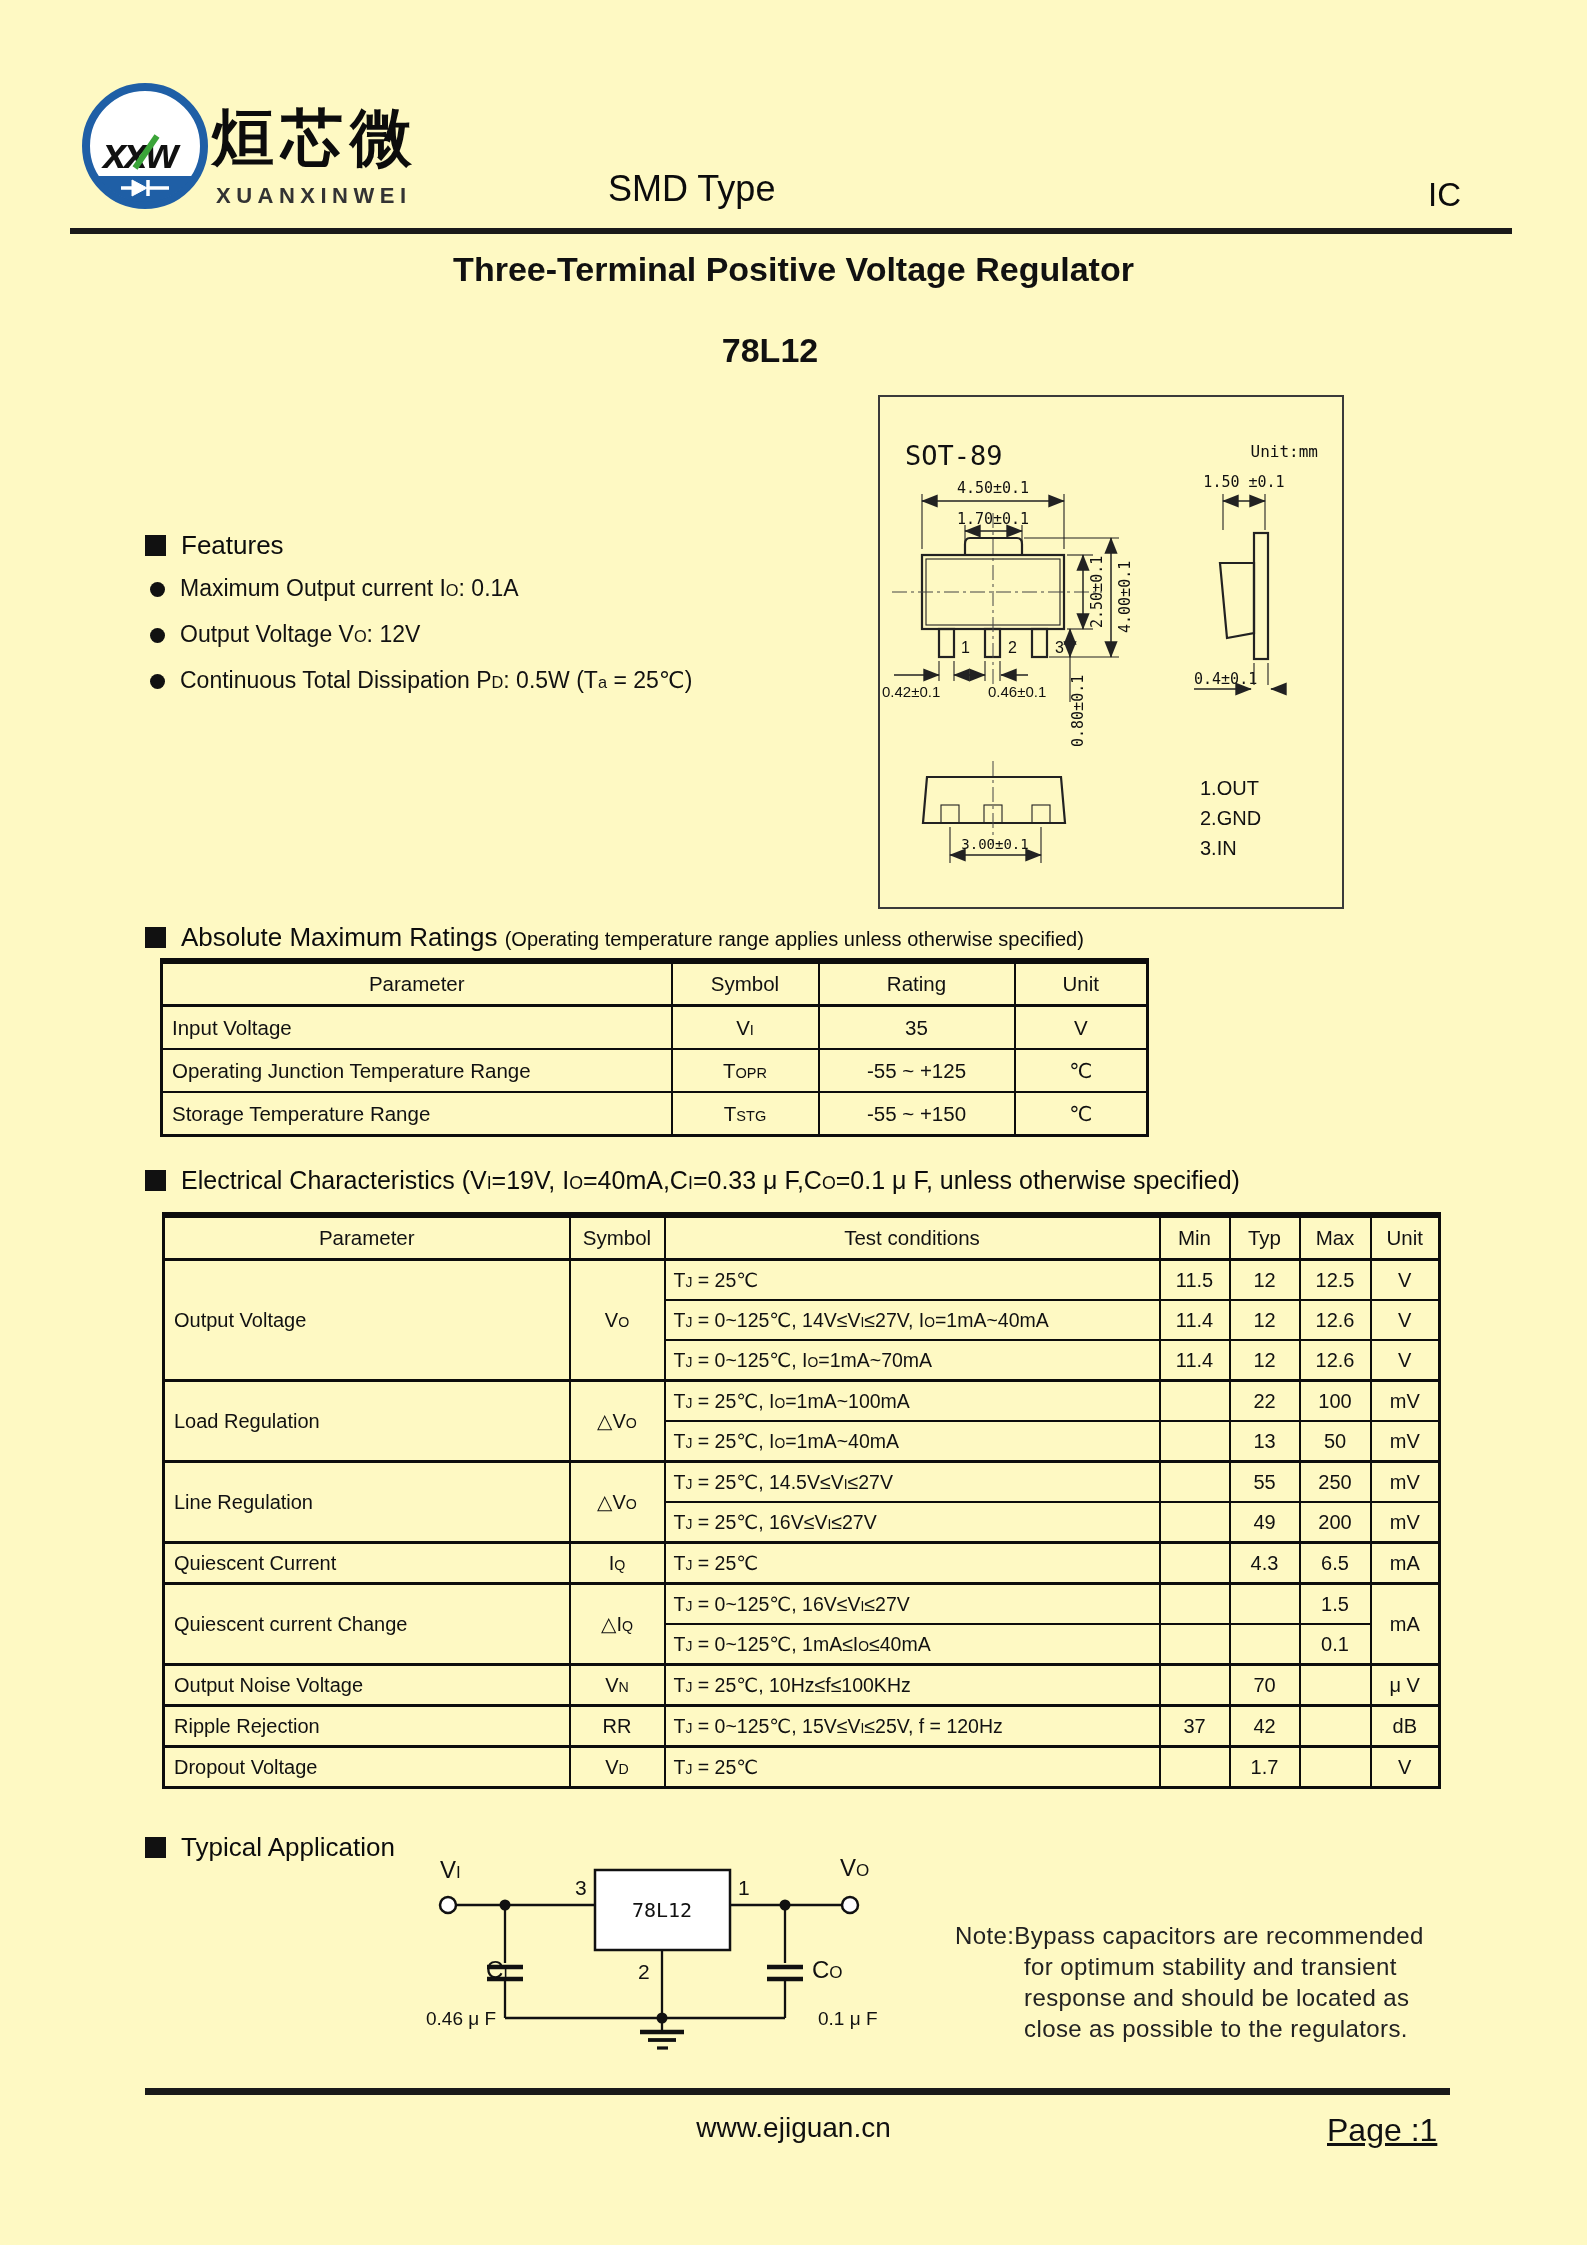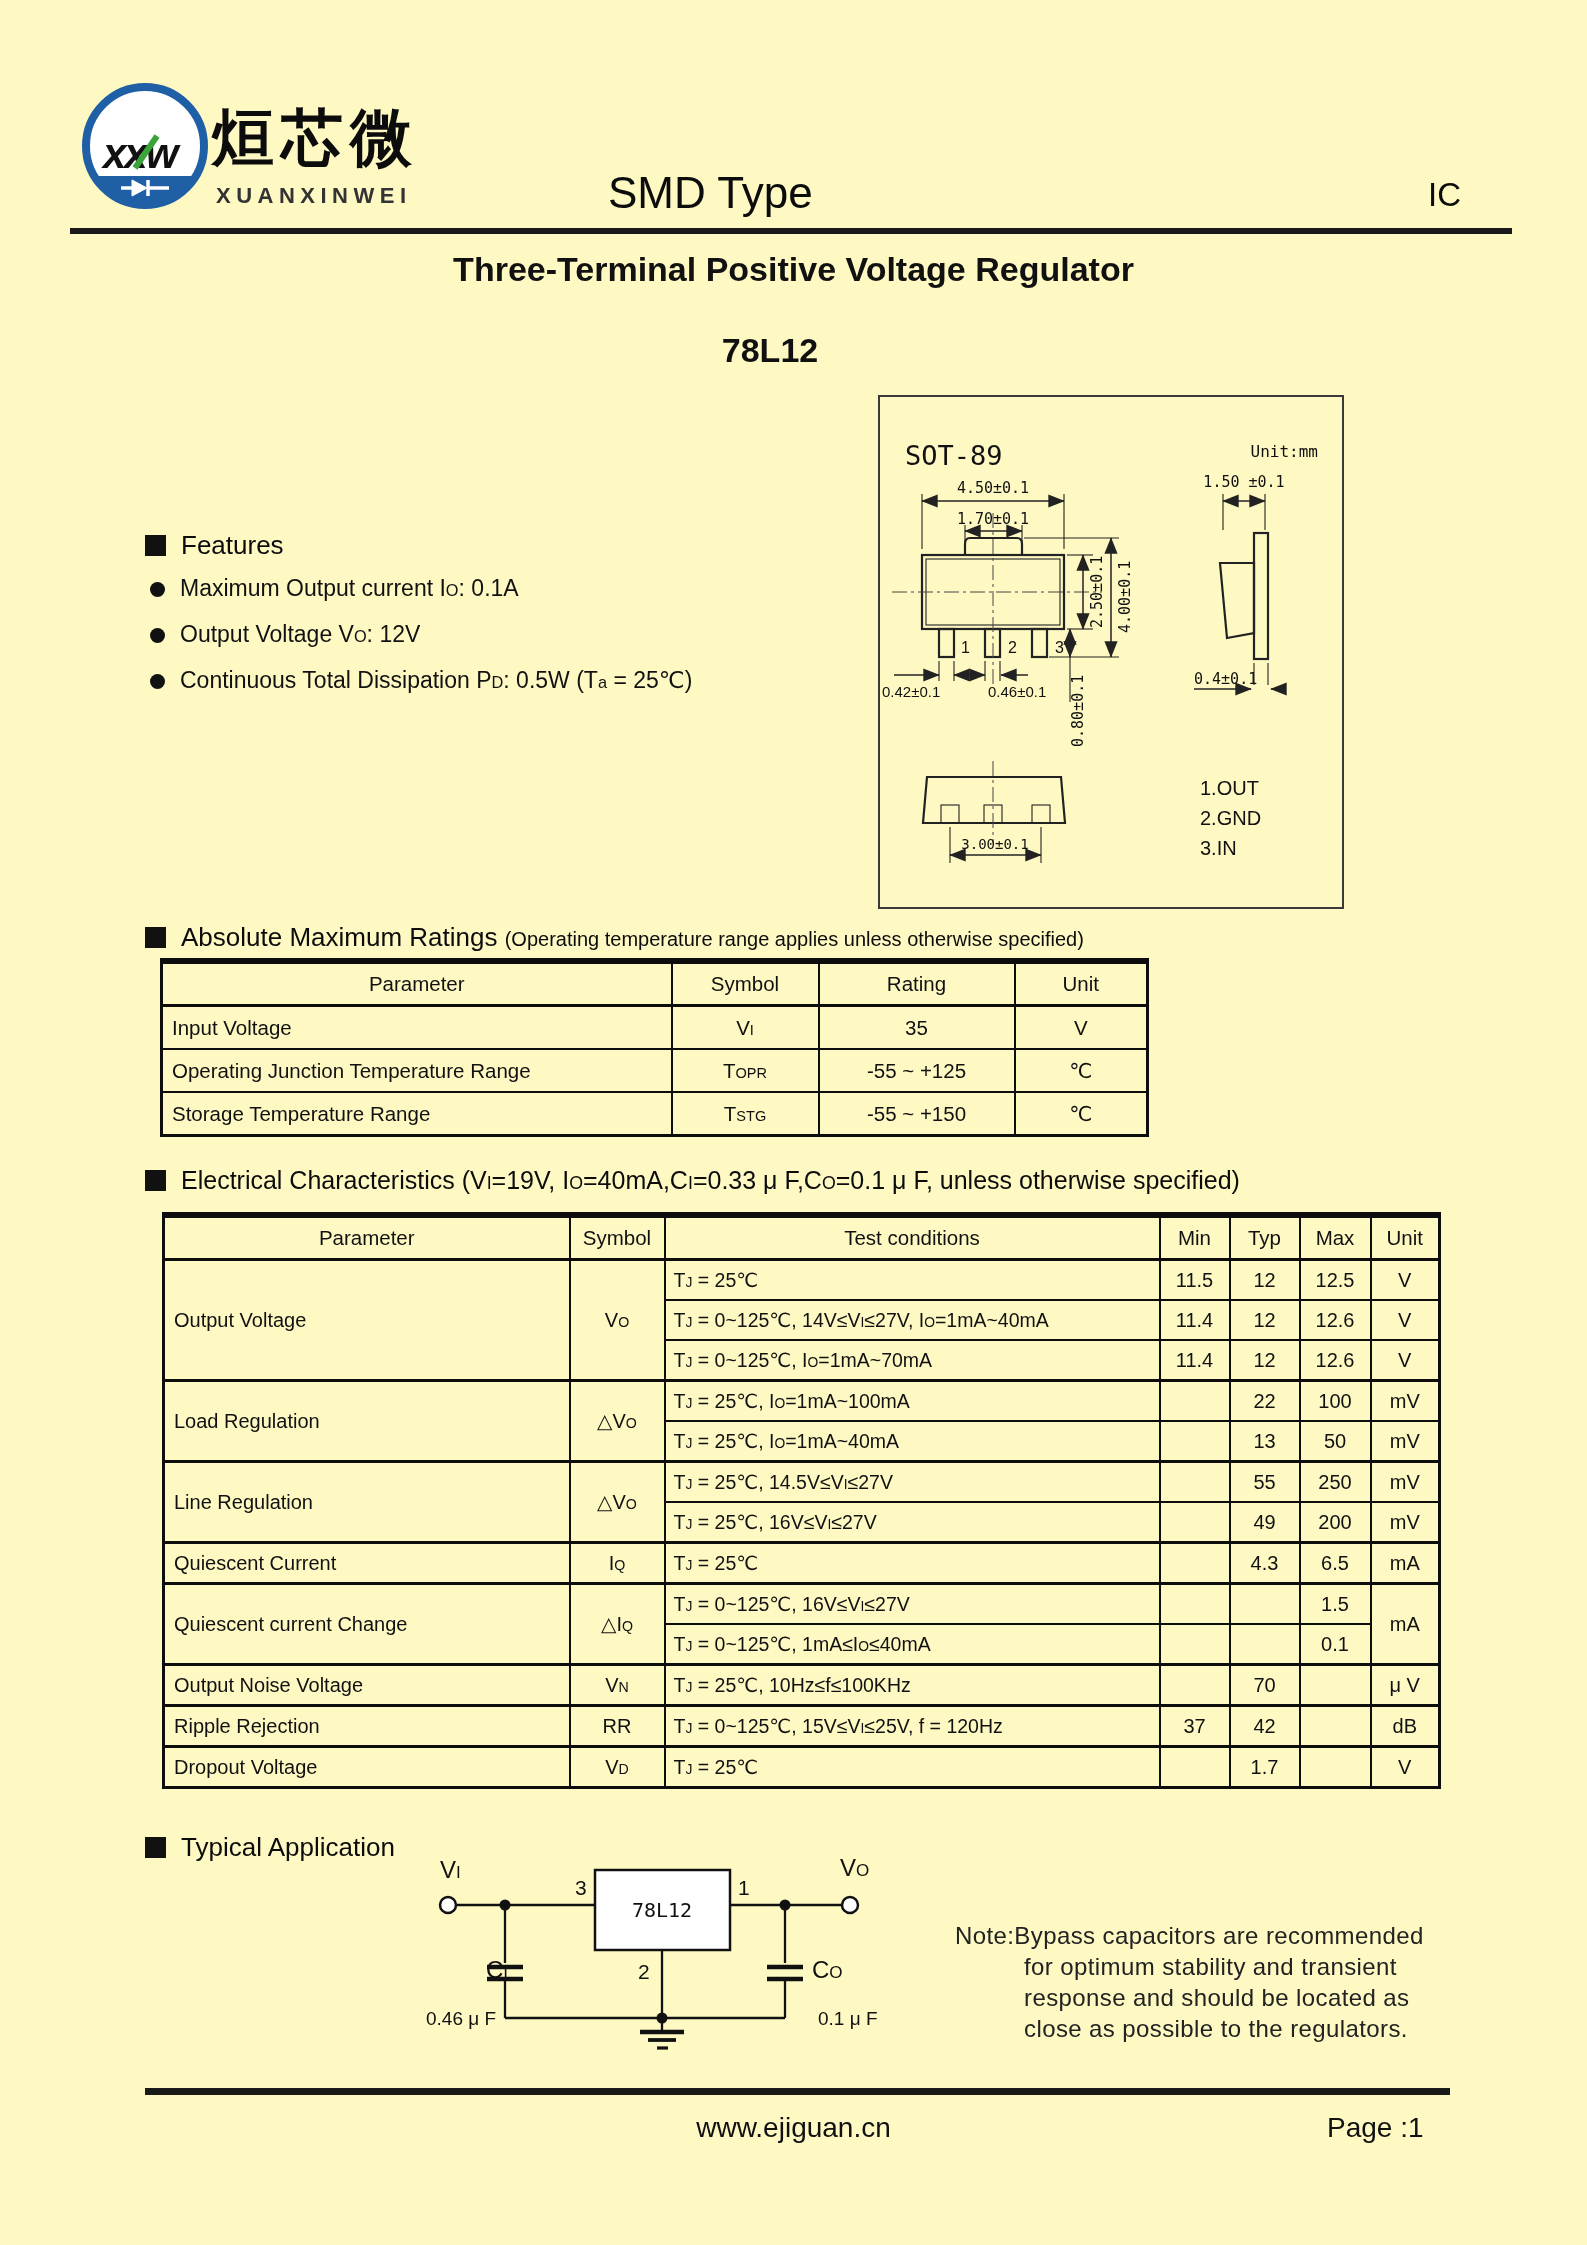"SMD Type" .smd { font-size: 44px -> 36px }
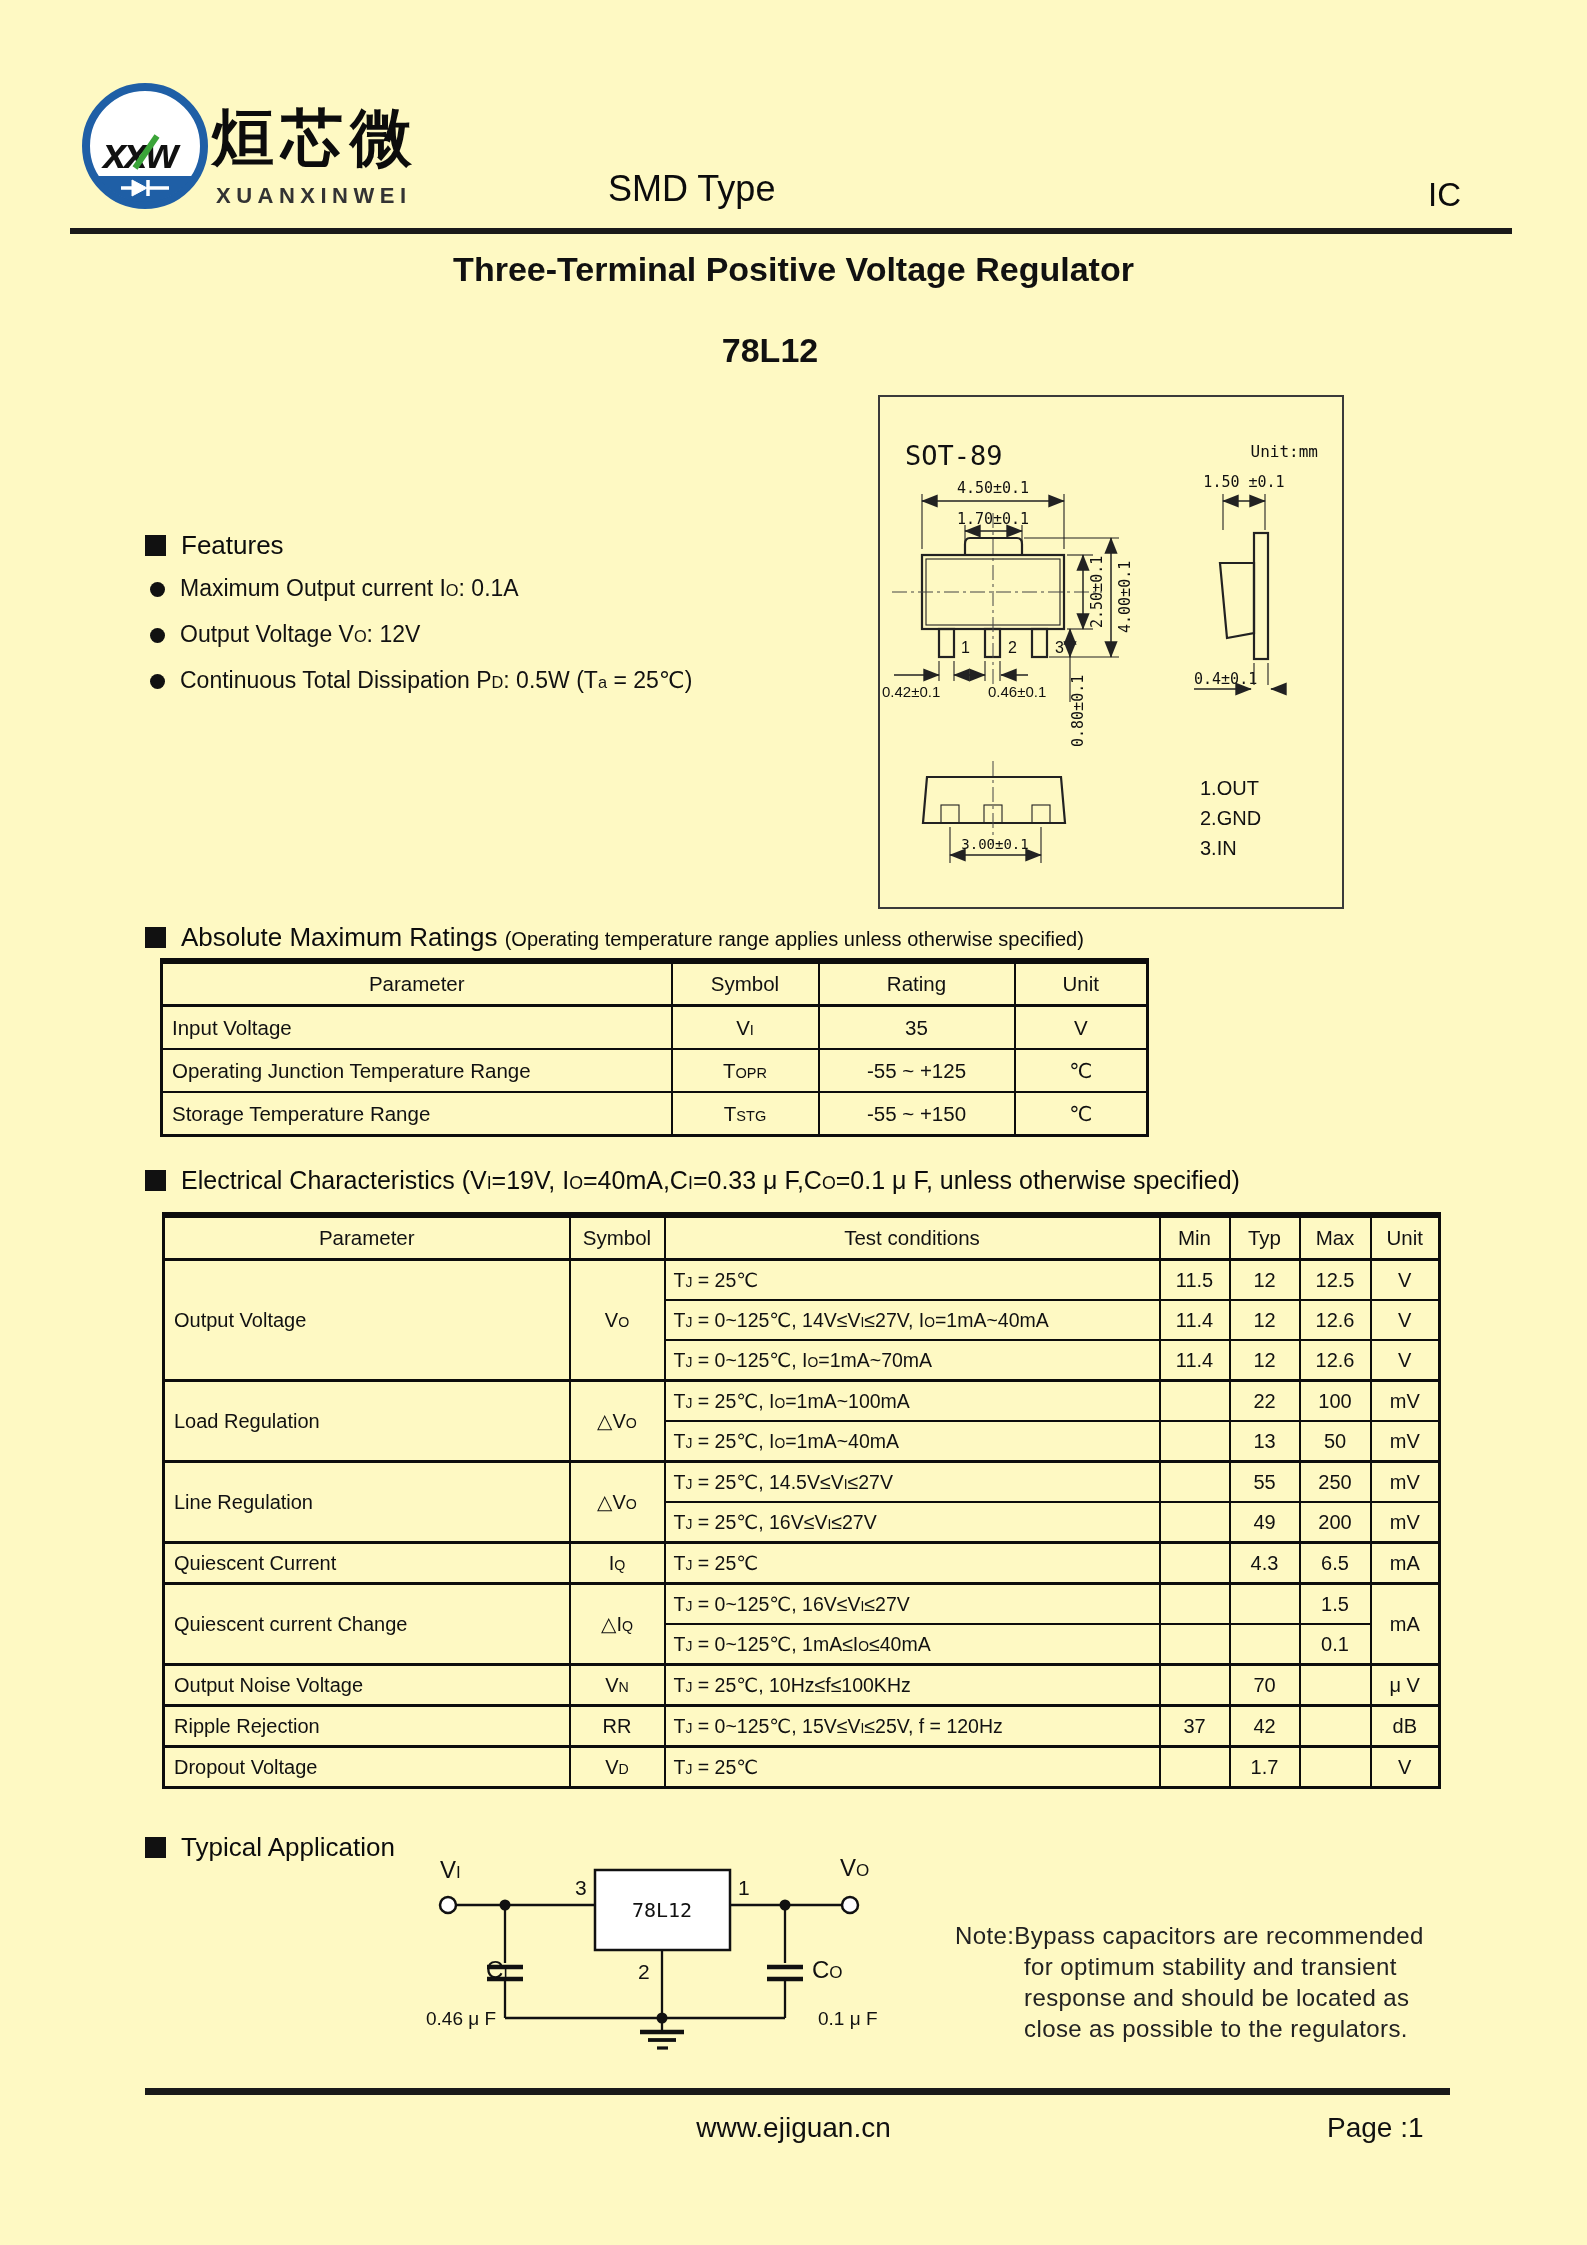"Page :1" .foot-page { font-size: 28px -> 32px; text-decoration: none -> underline }
